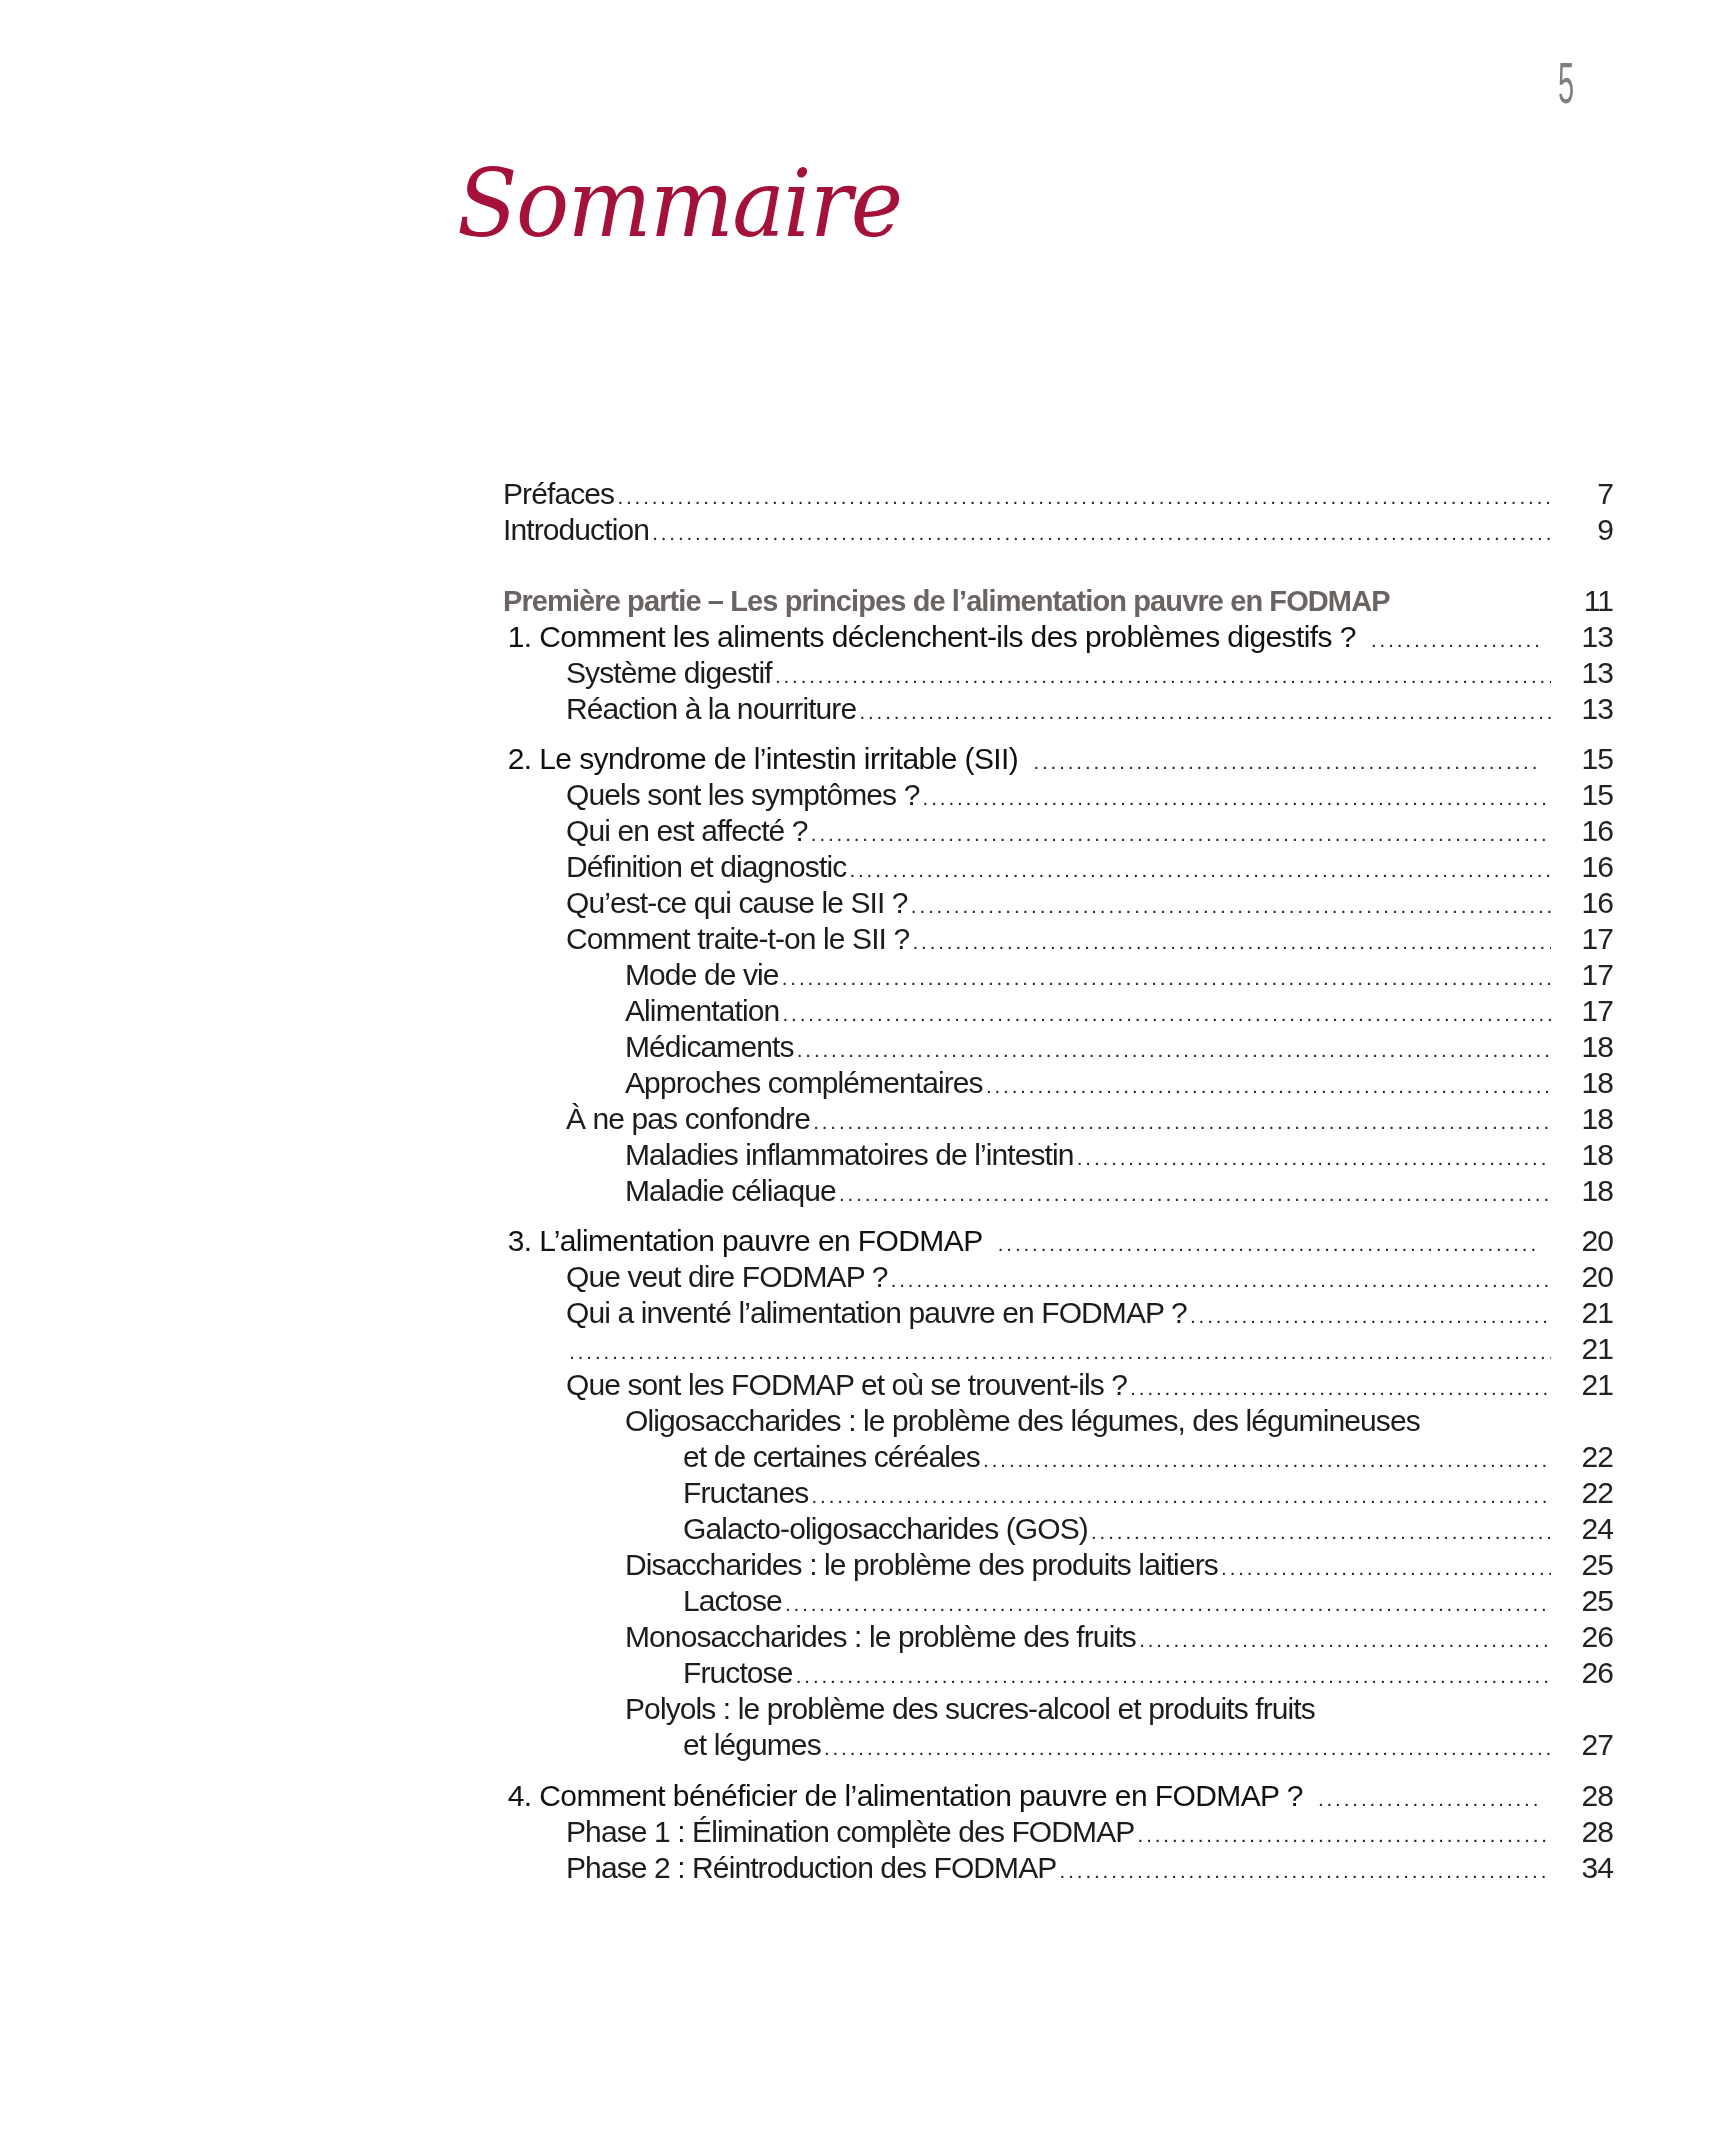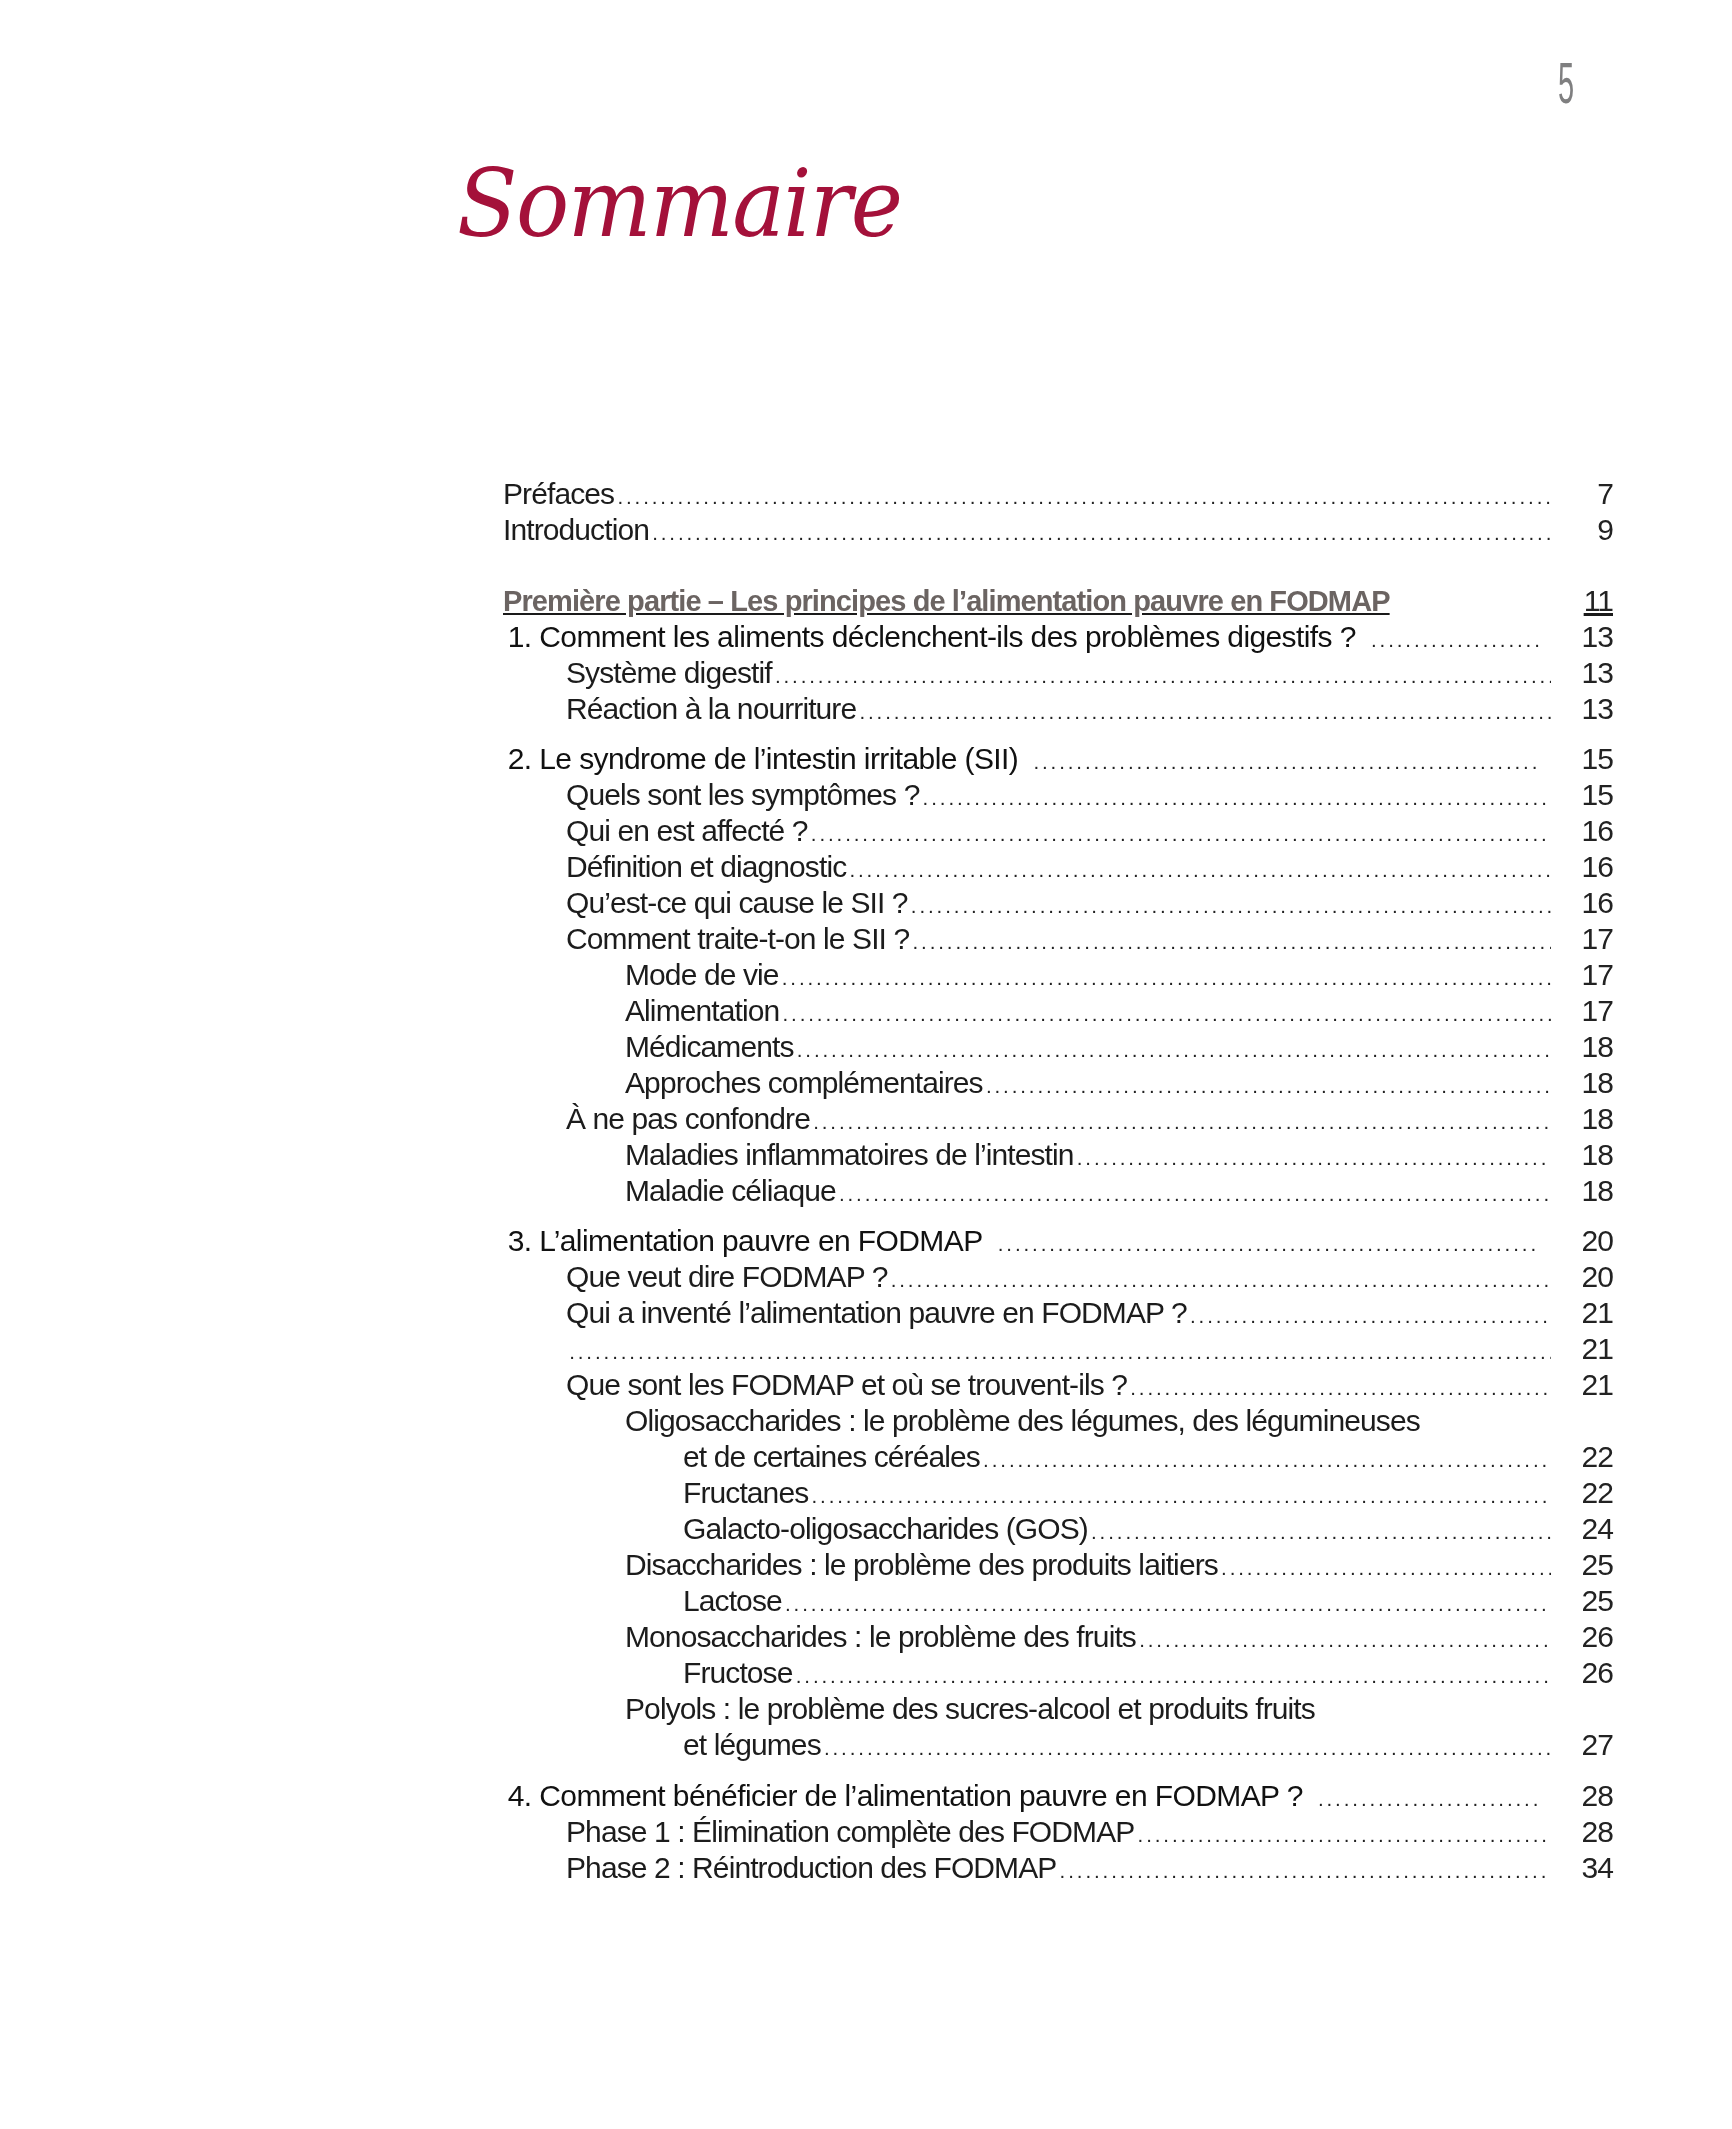"Première partie – Les principes" .gap-lg { text-decoration: underline -> none }
